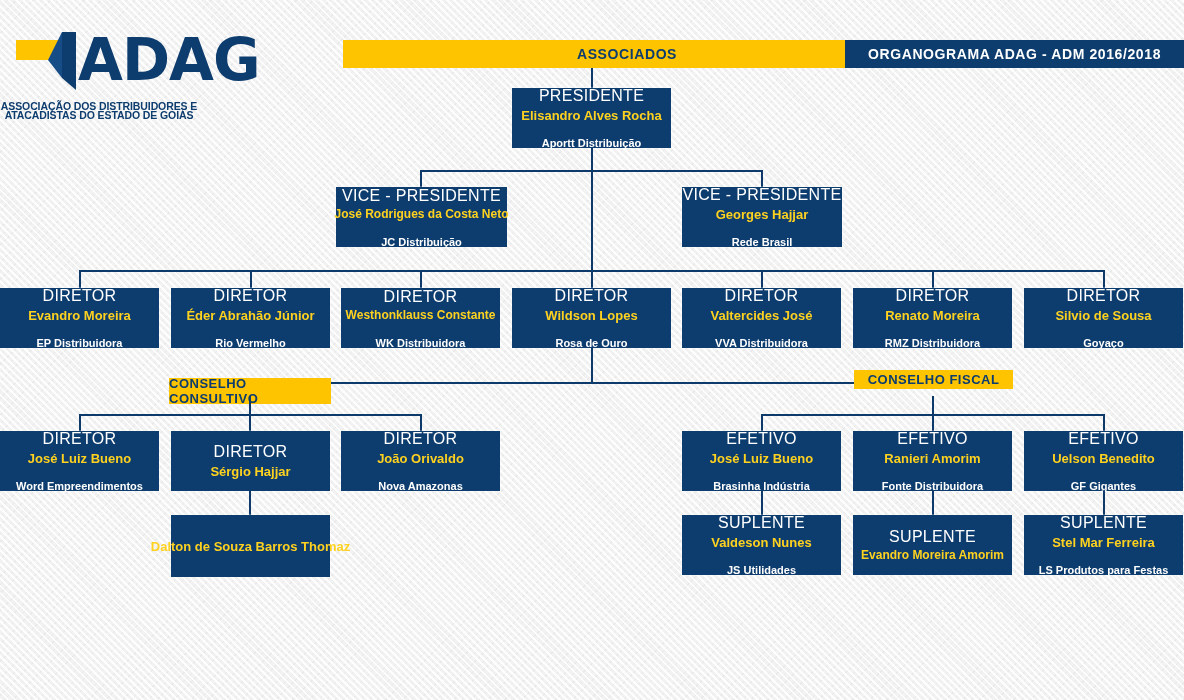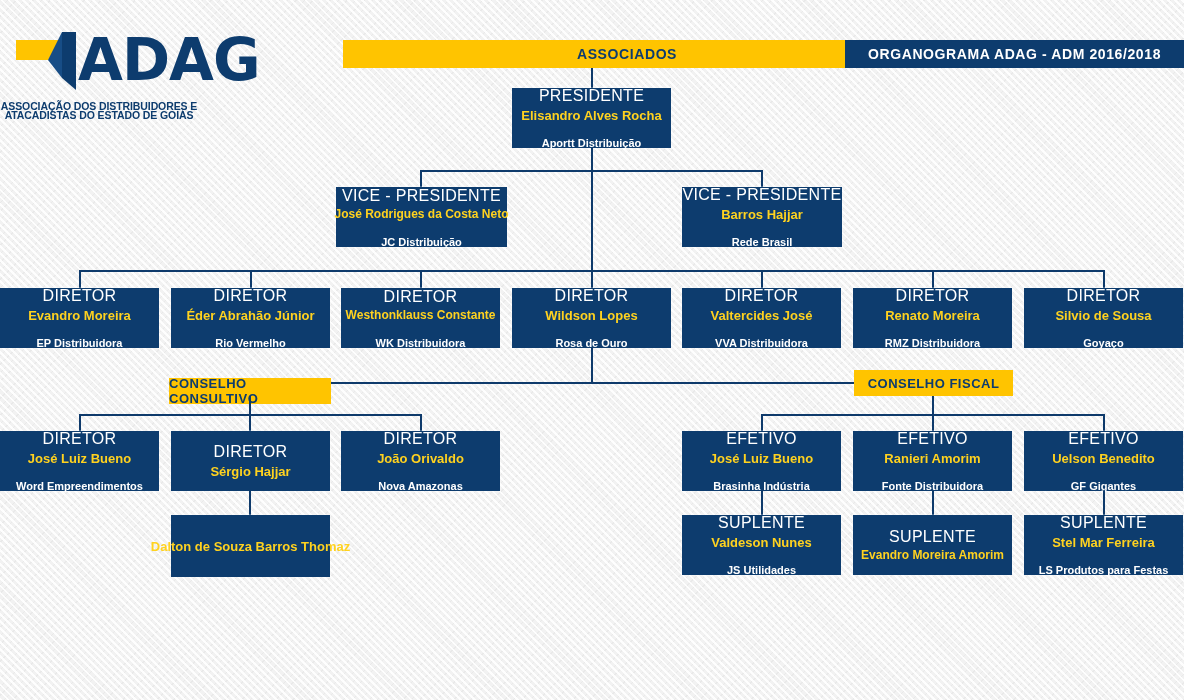"Barros Hajjar" div.pname { text: Barros -> Georges }
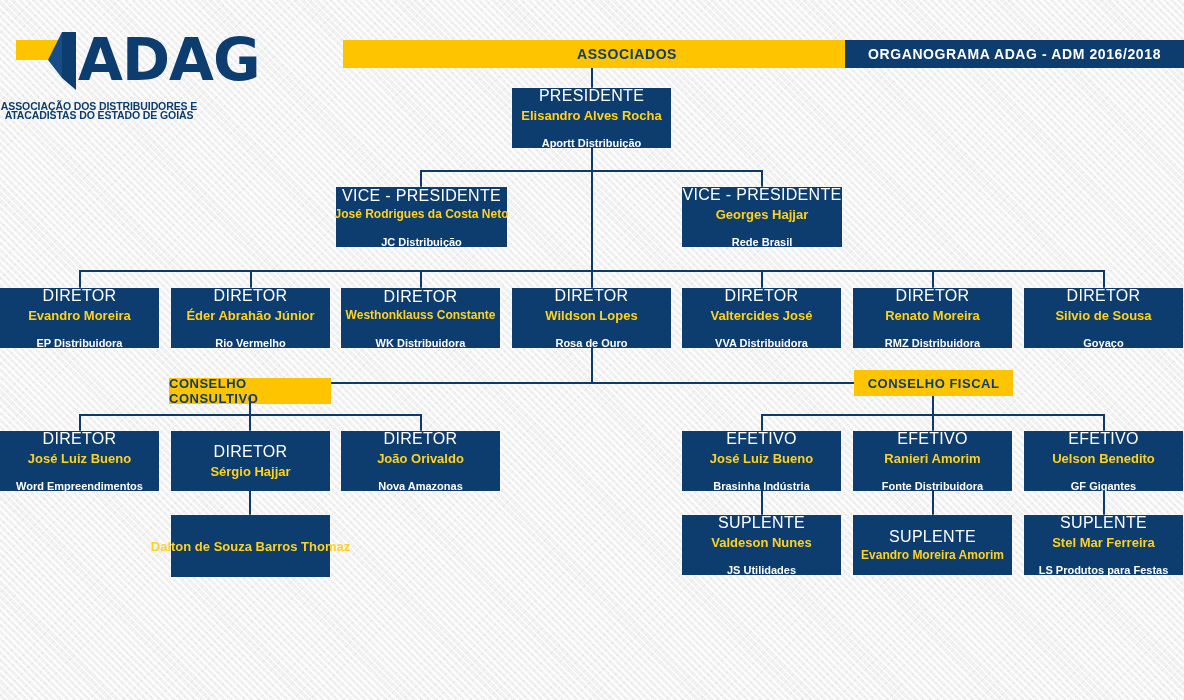"CONSELHO FISCAL" div.bar { height: 26px -> 19px }
